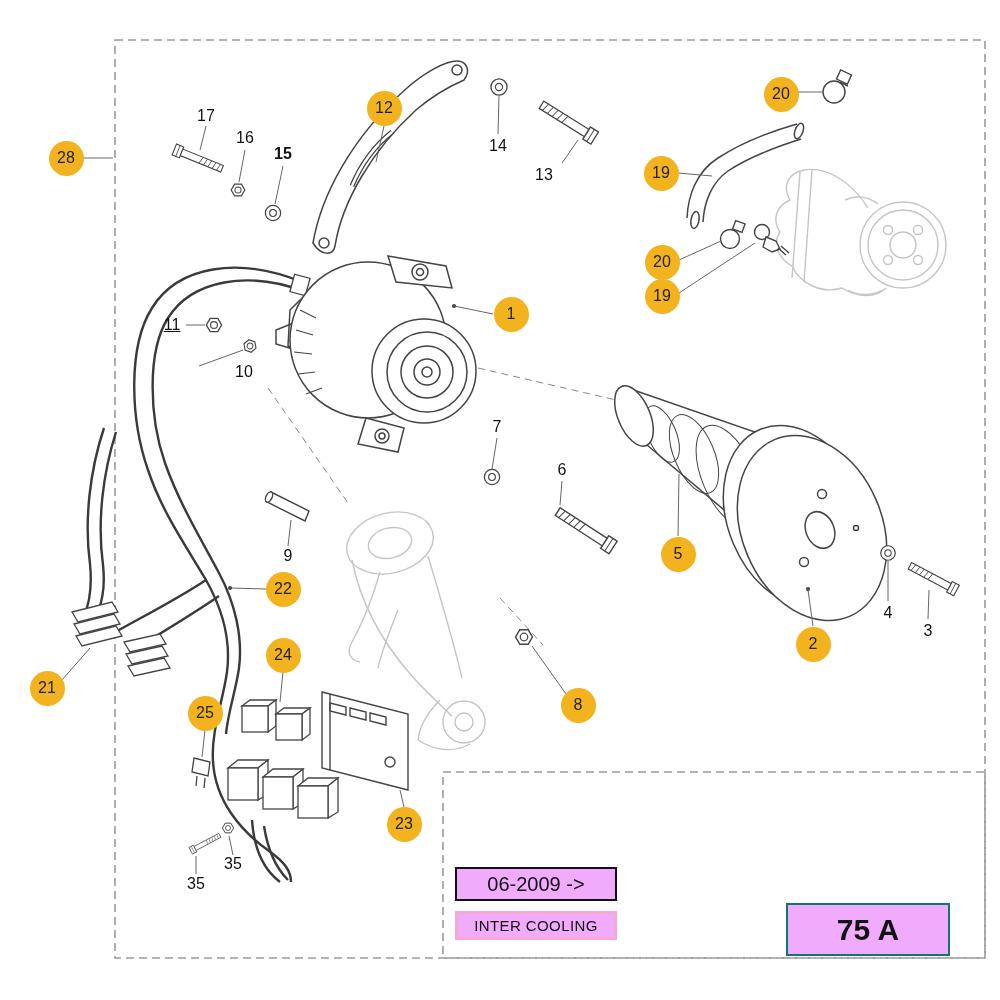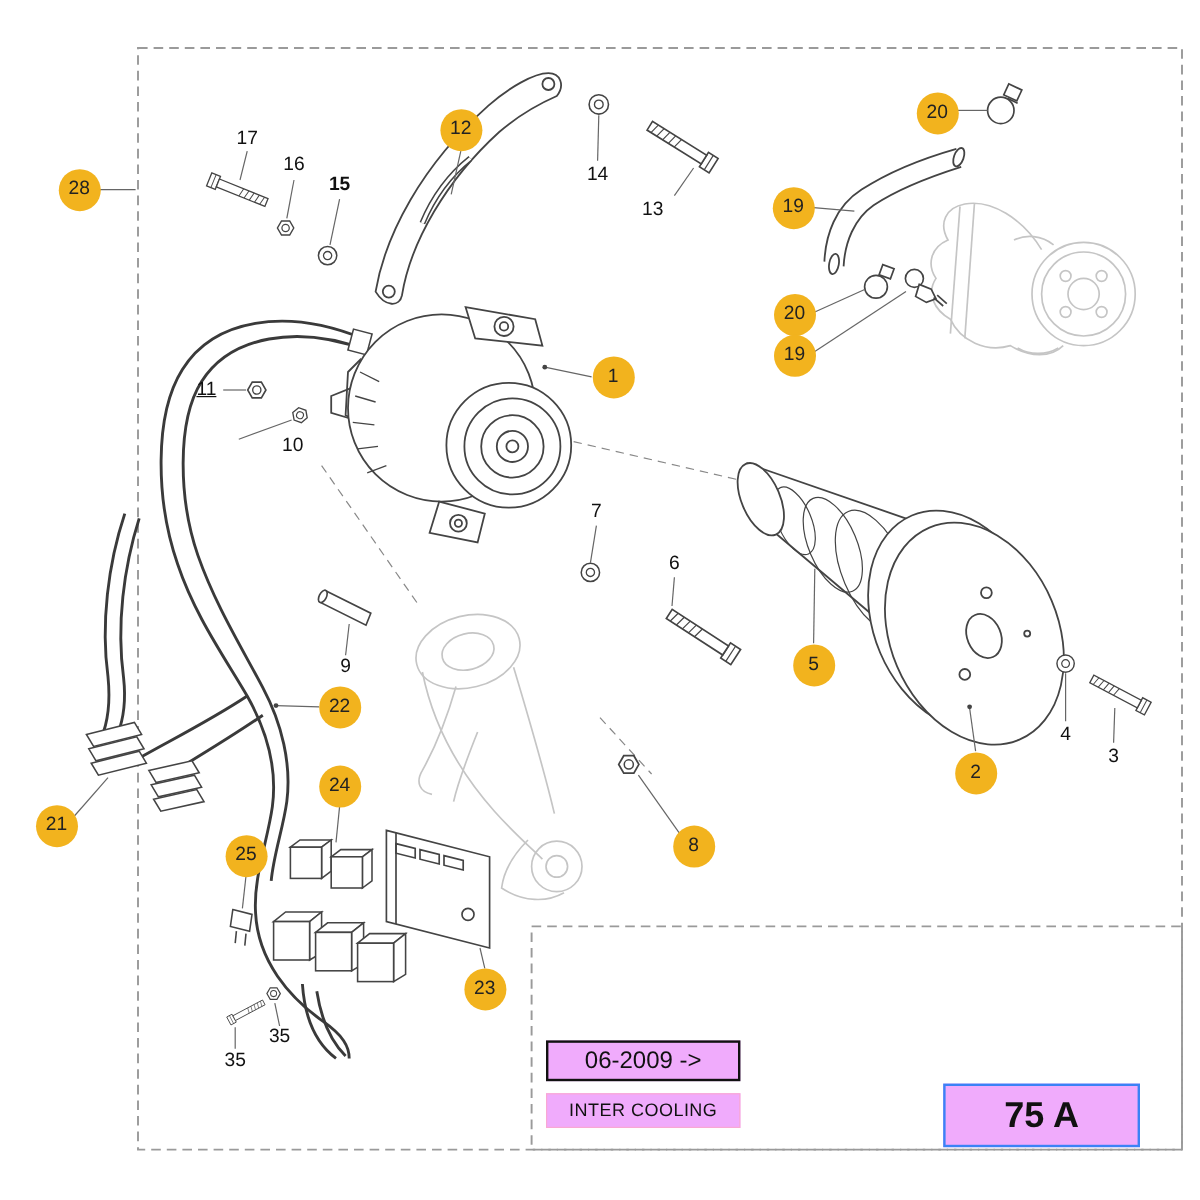"INTER COOLING" .cool-box { border: 1px solid #f9a8d4 -> 3px solid #f9a8d4 }
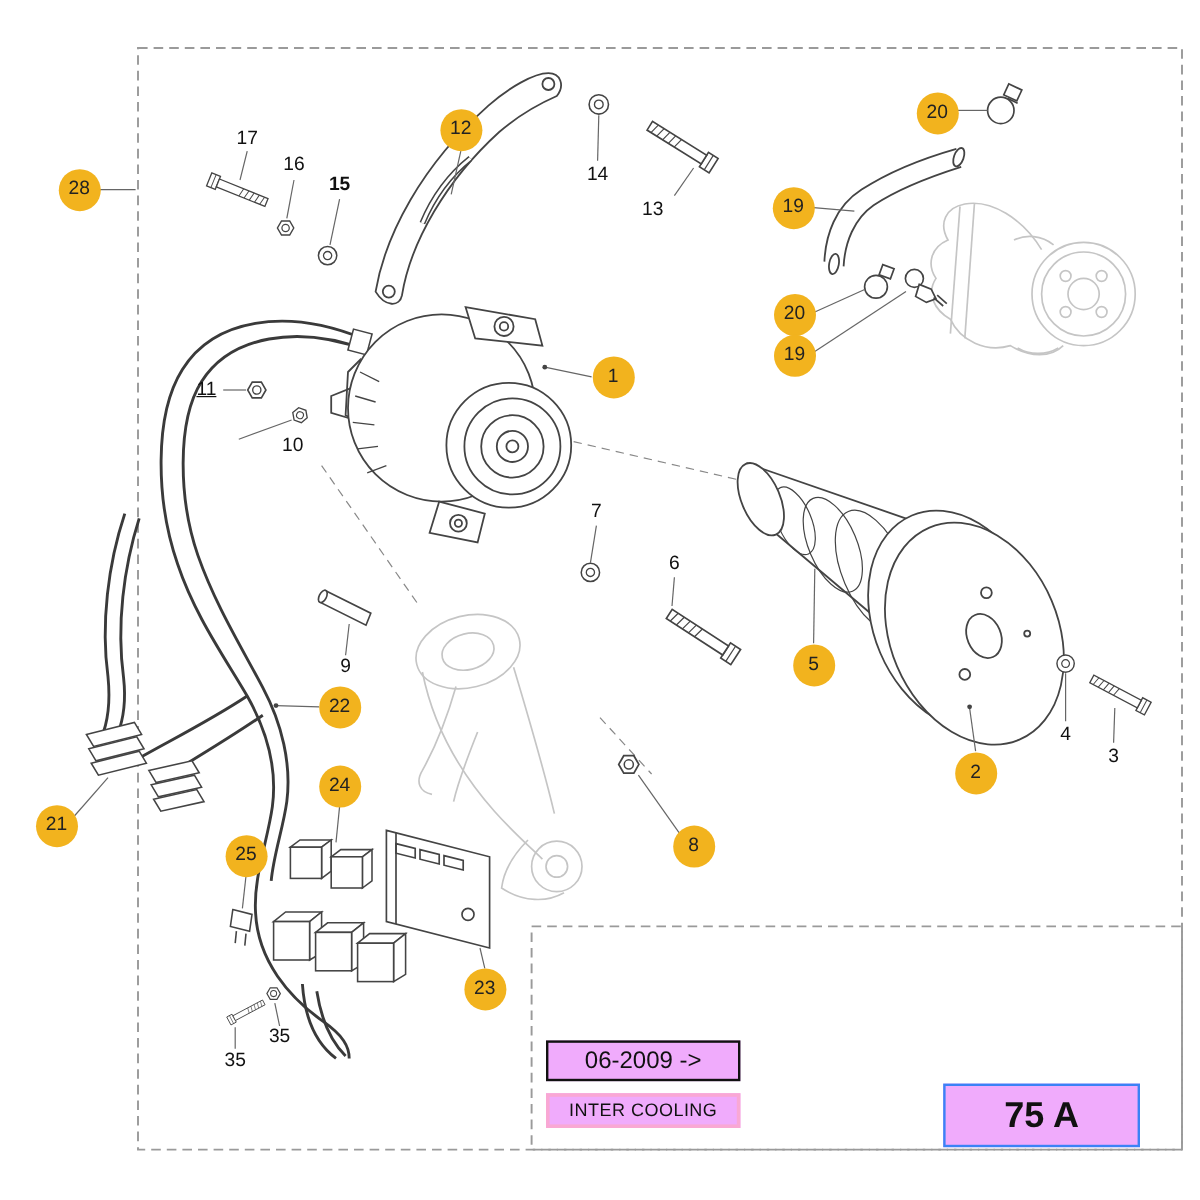"75 A" .amp-box { border: 2px solid #3b82f6 -> 2px solid #0f766e }
